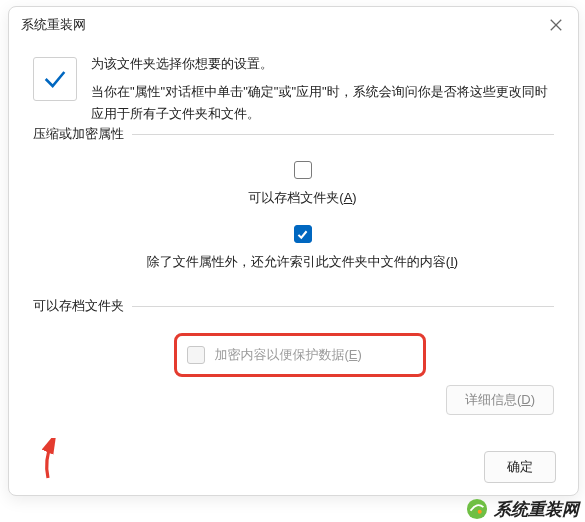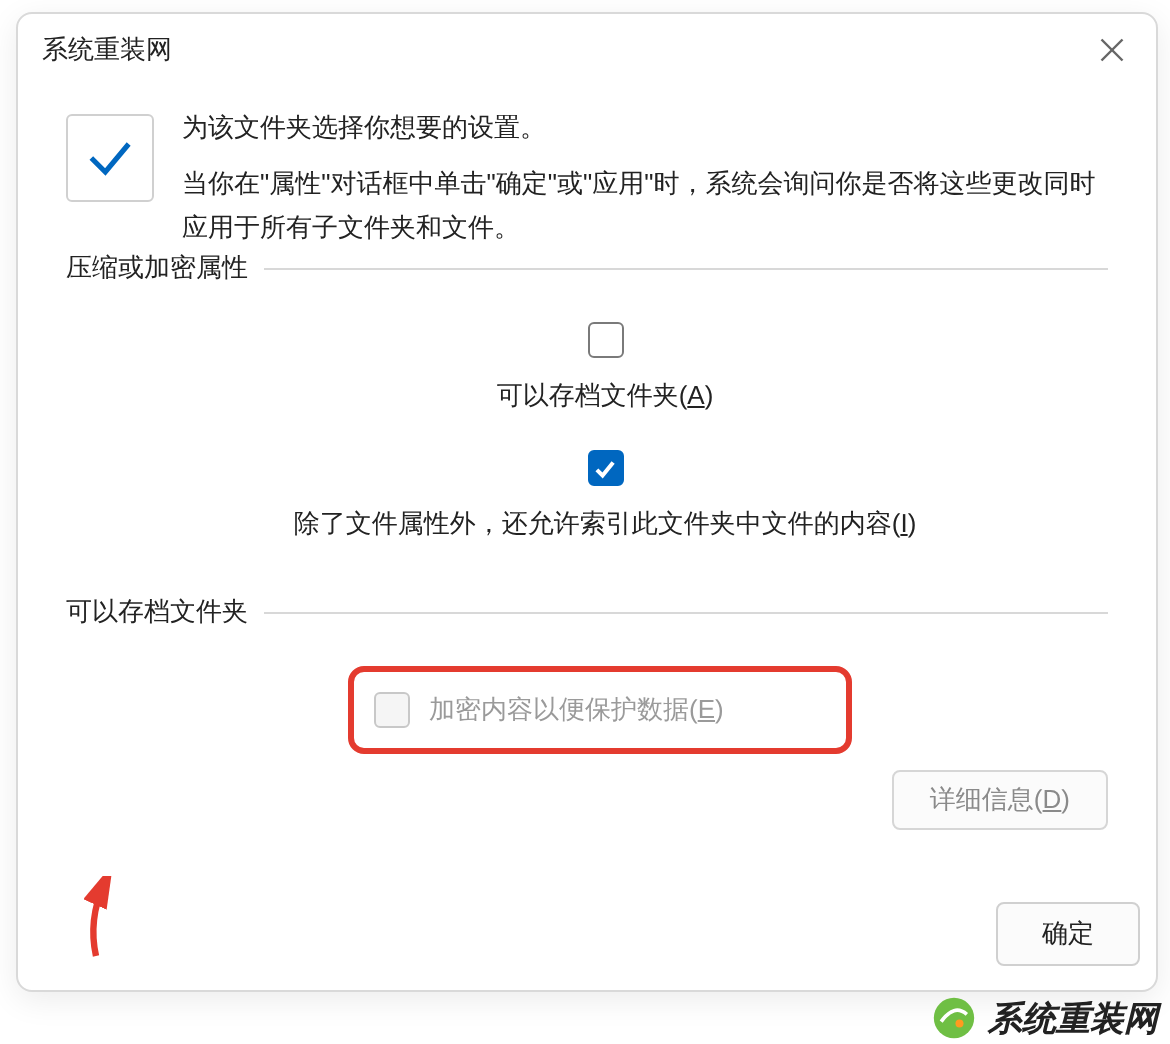"确定" .footer { right: 8px -> 22px }
